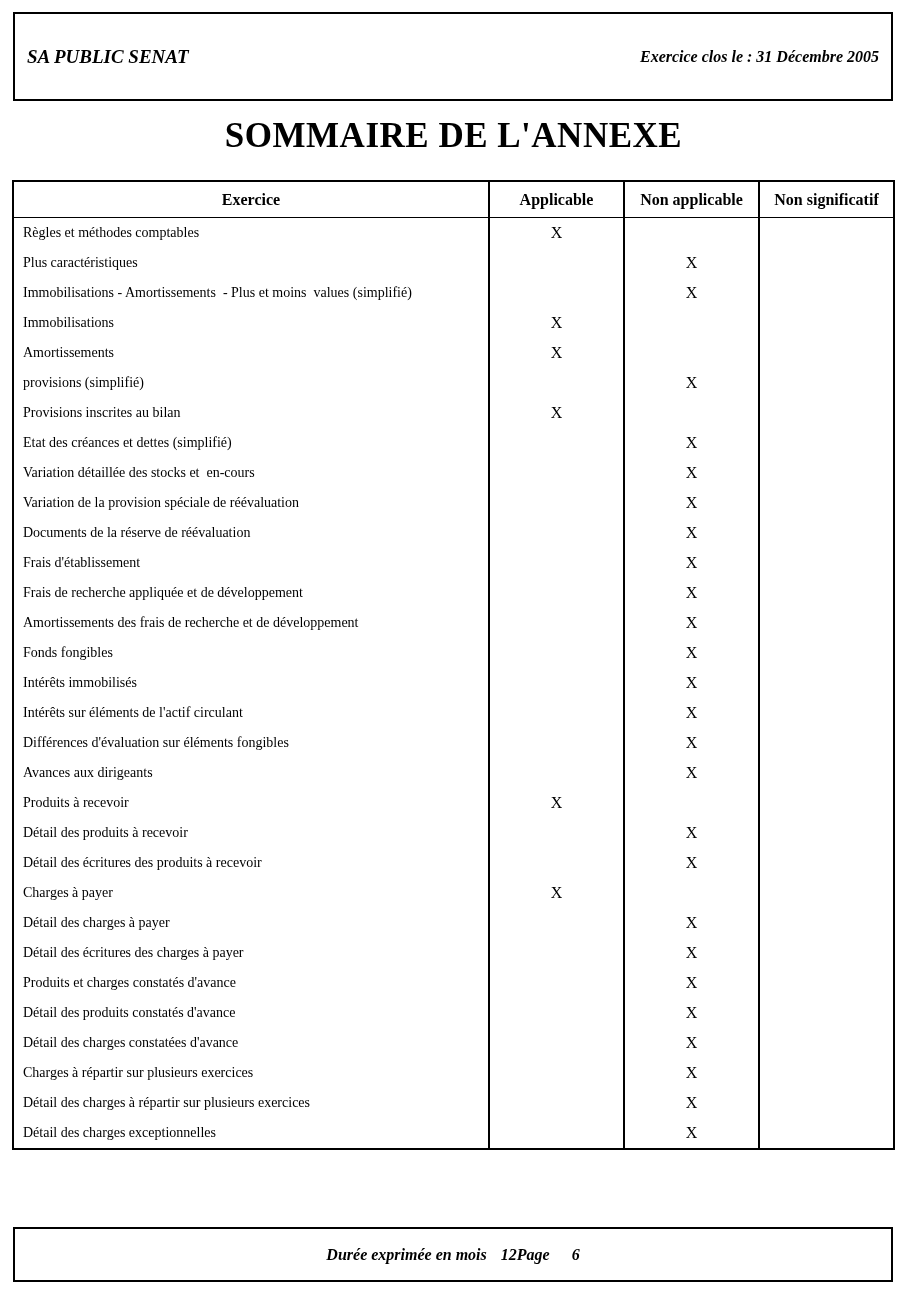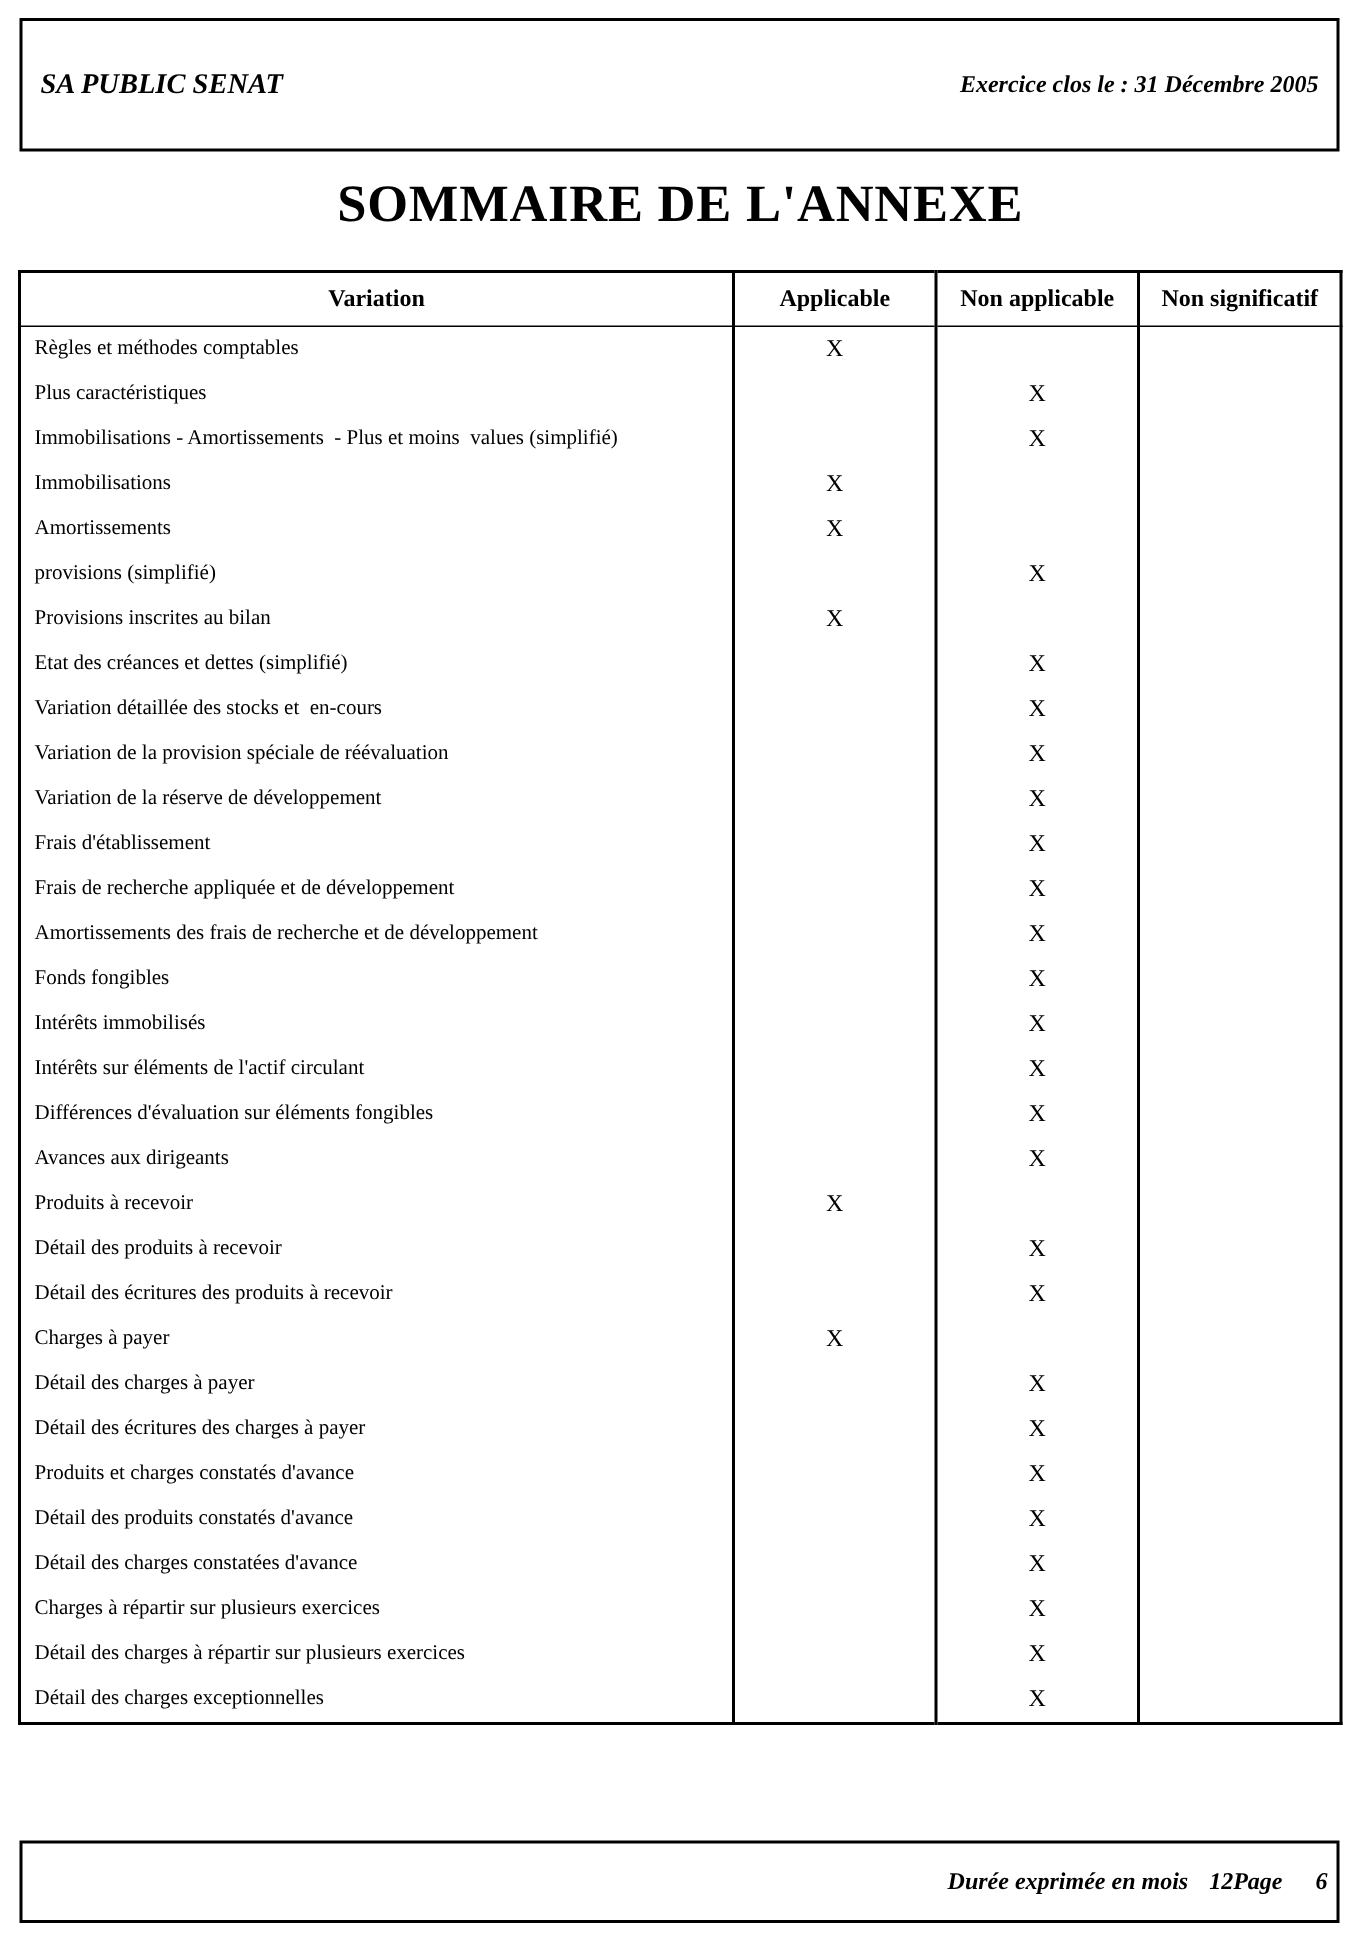"Variation" th { text: Variation -> Exercice }
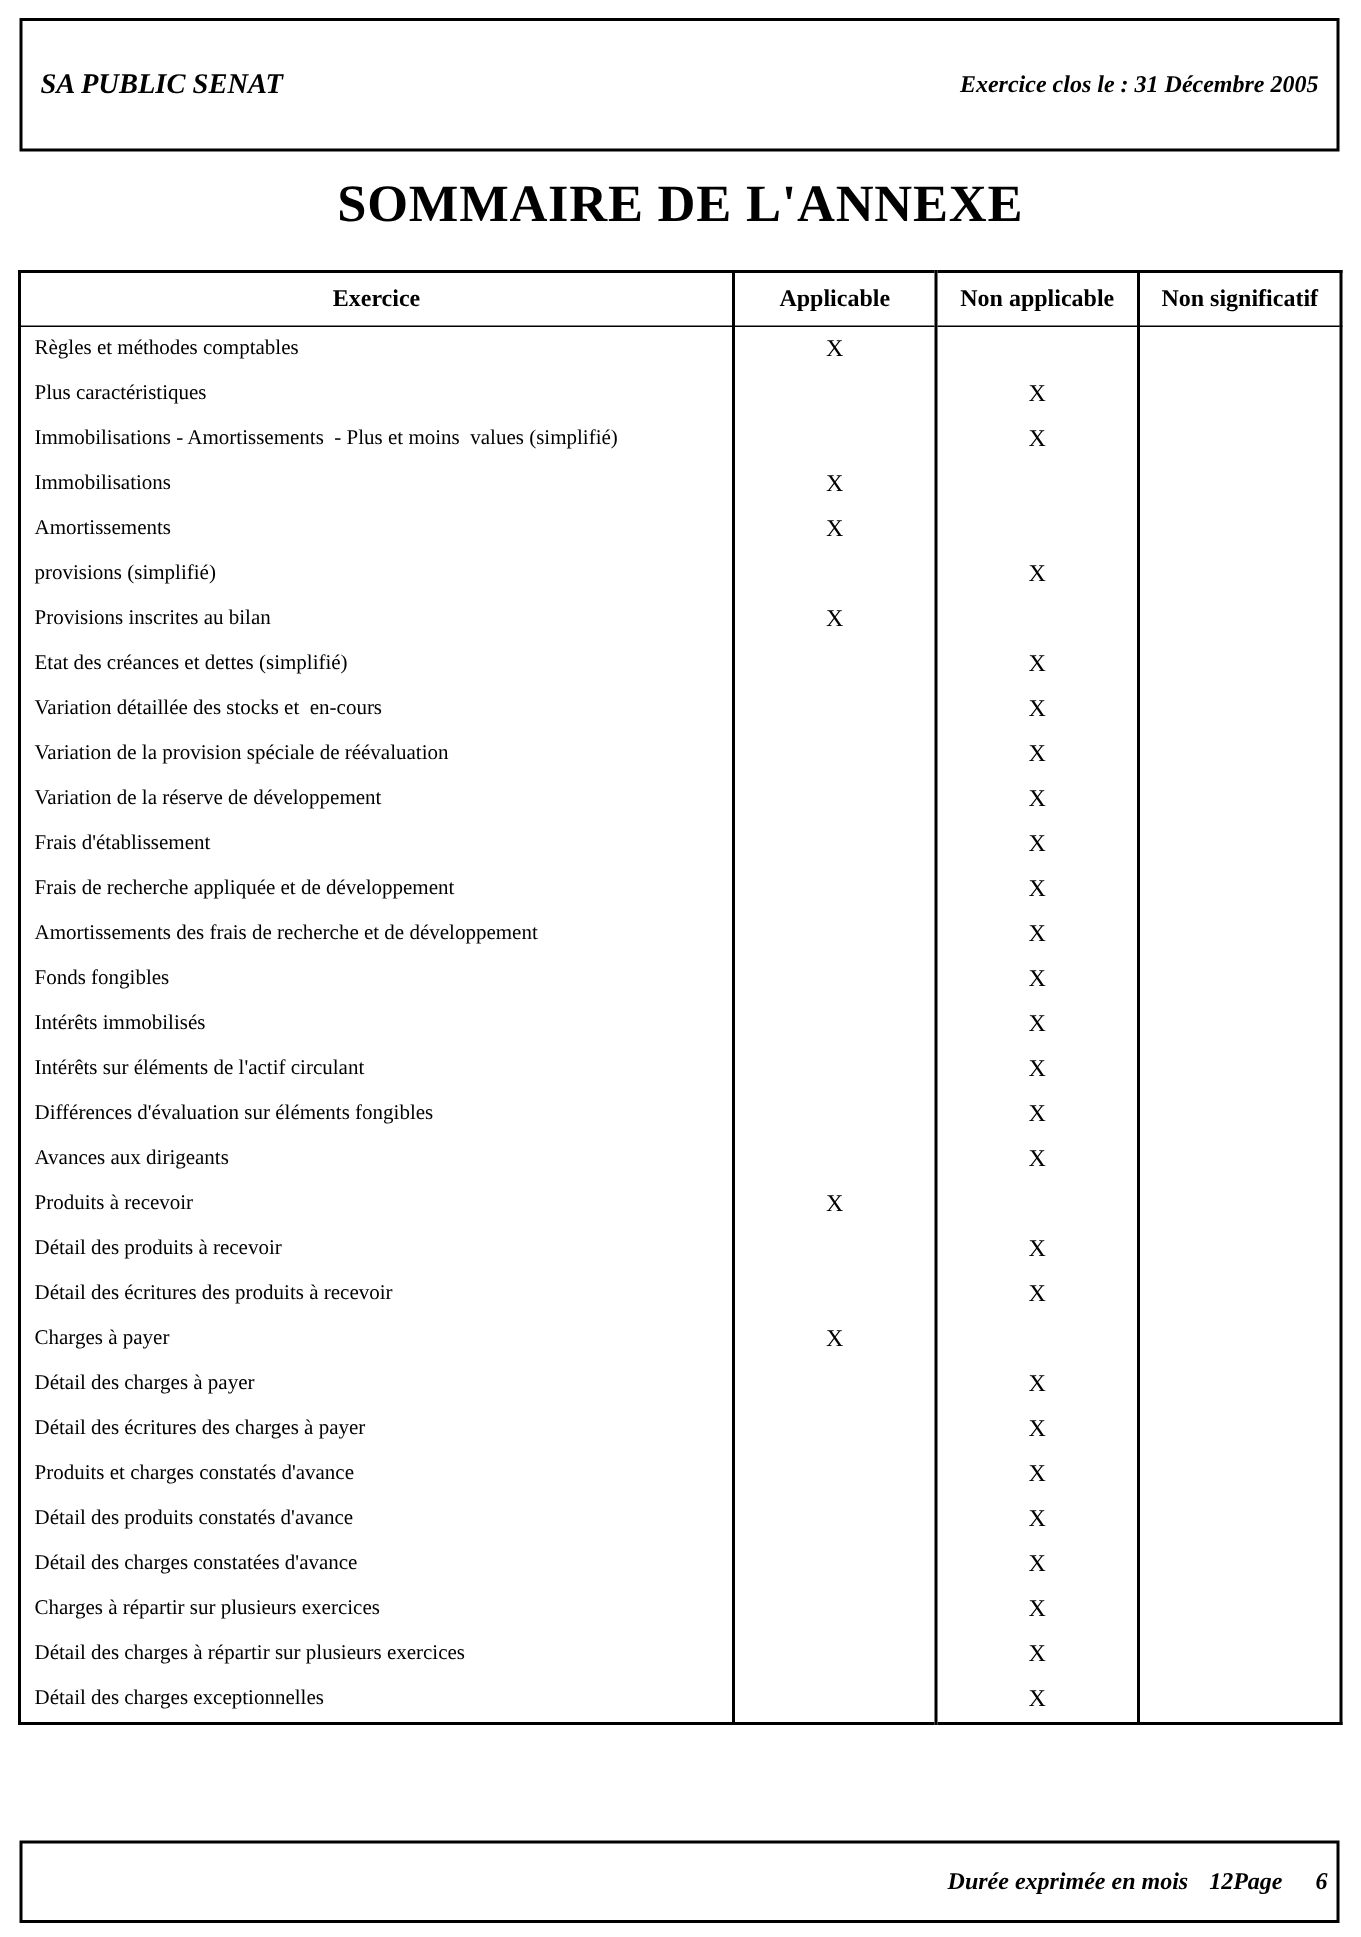"Variation de la réserve de" td.doc { text: Variation de la réserve de développement -> Documents de la réserve de réévaluation }
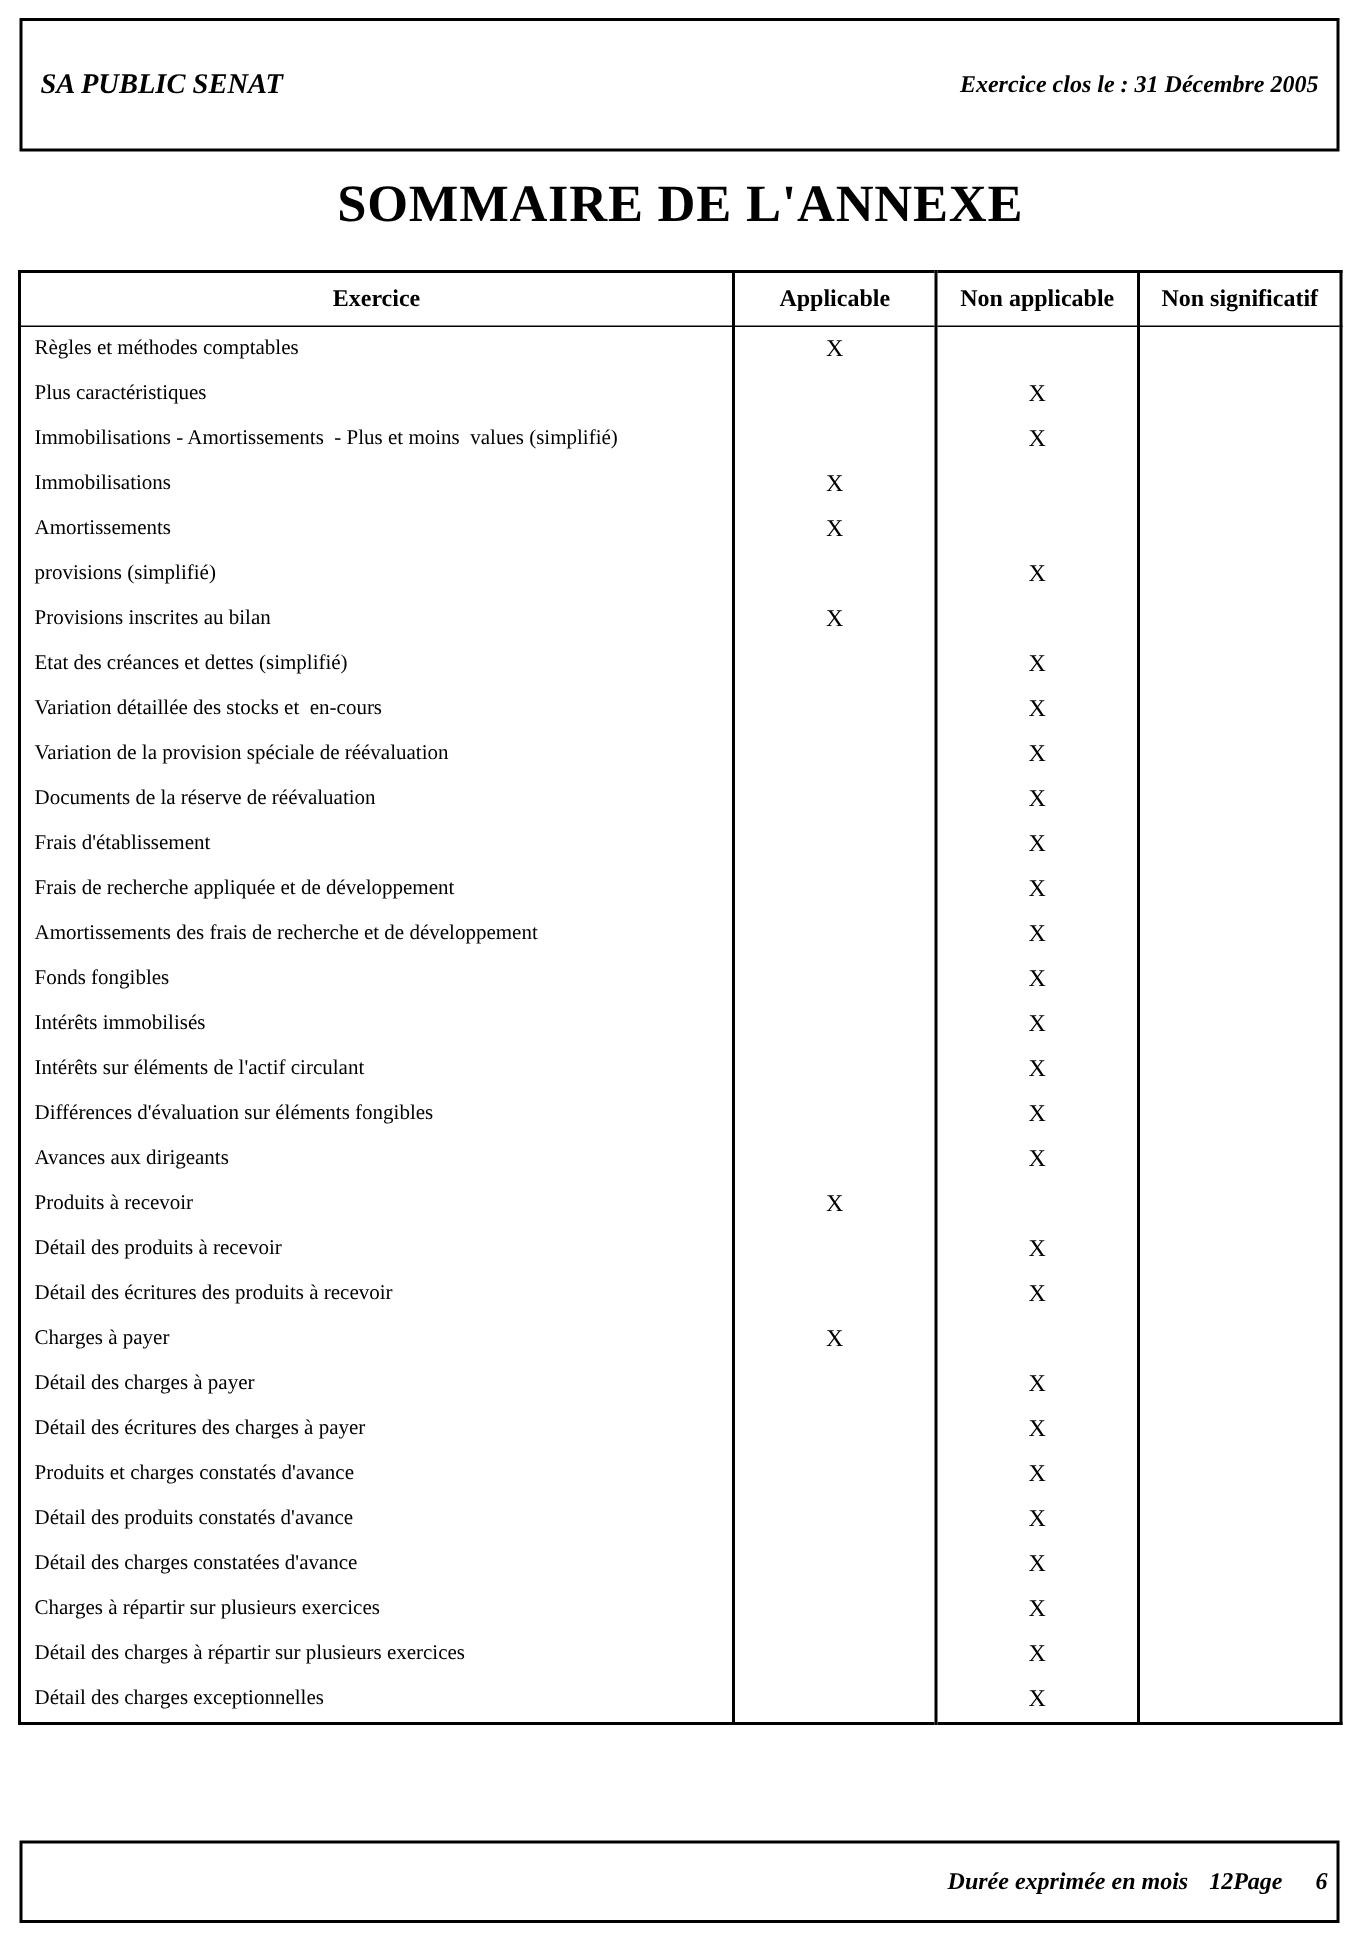"Durée exprimée en mois" .footer-box { justify-content: flex-end -> center; padding: 0 6px -> 0 22px }
